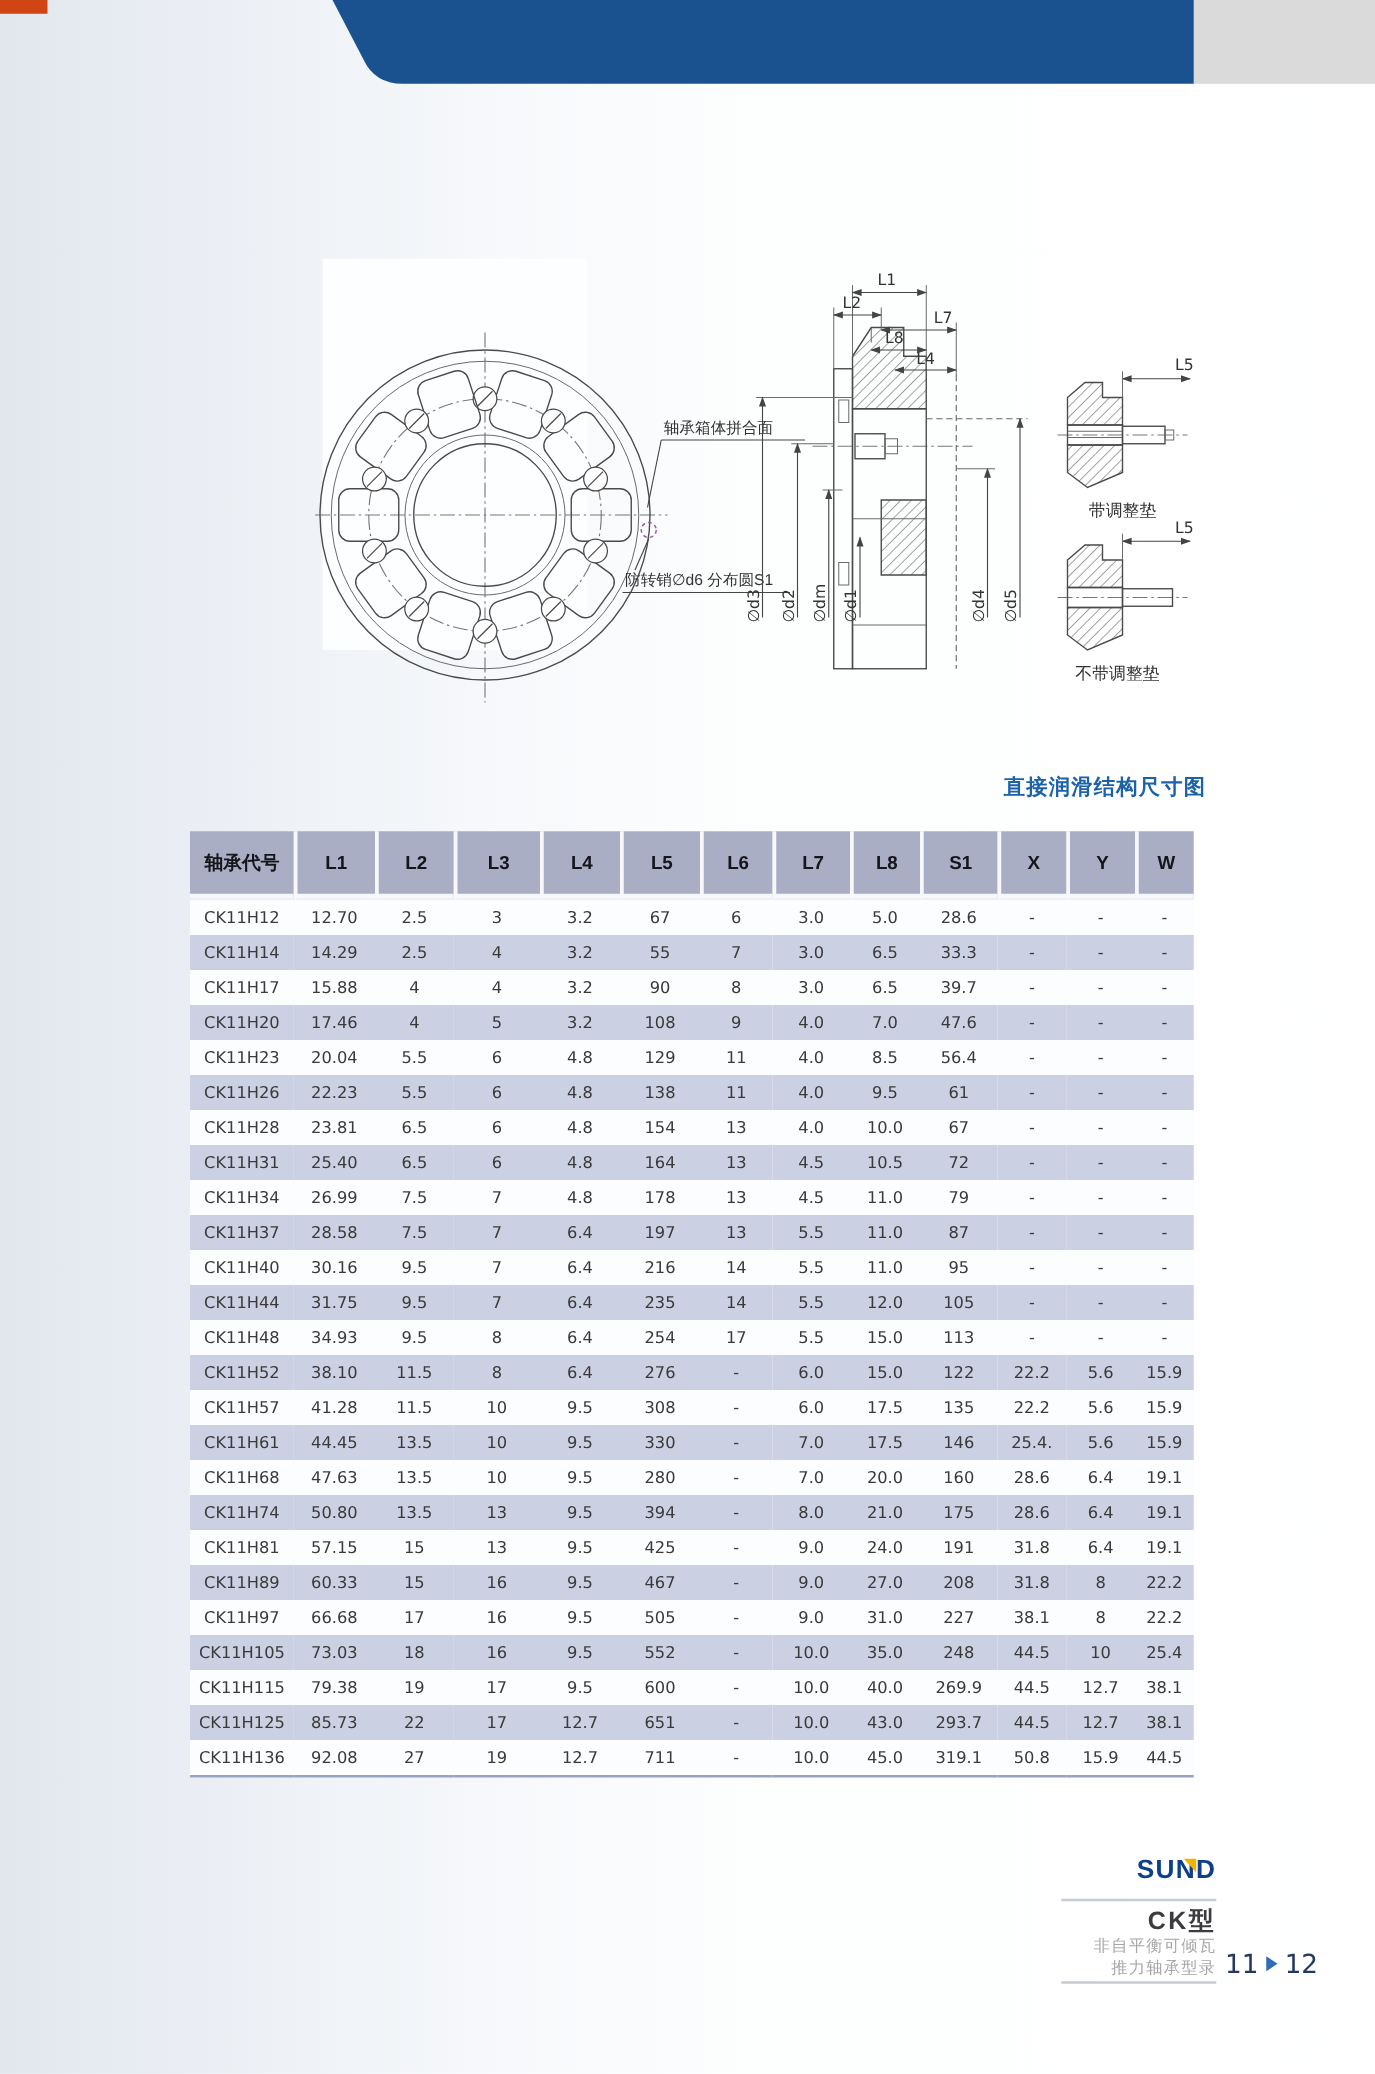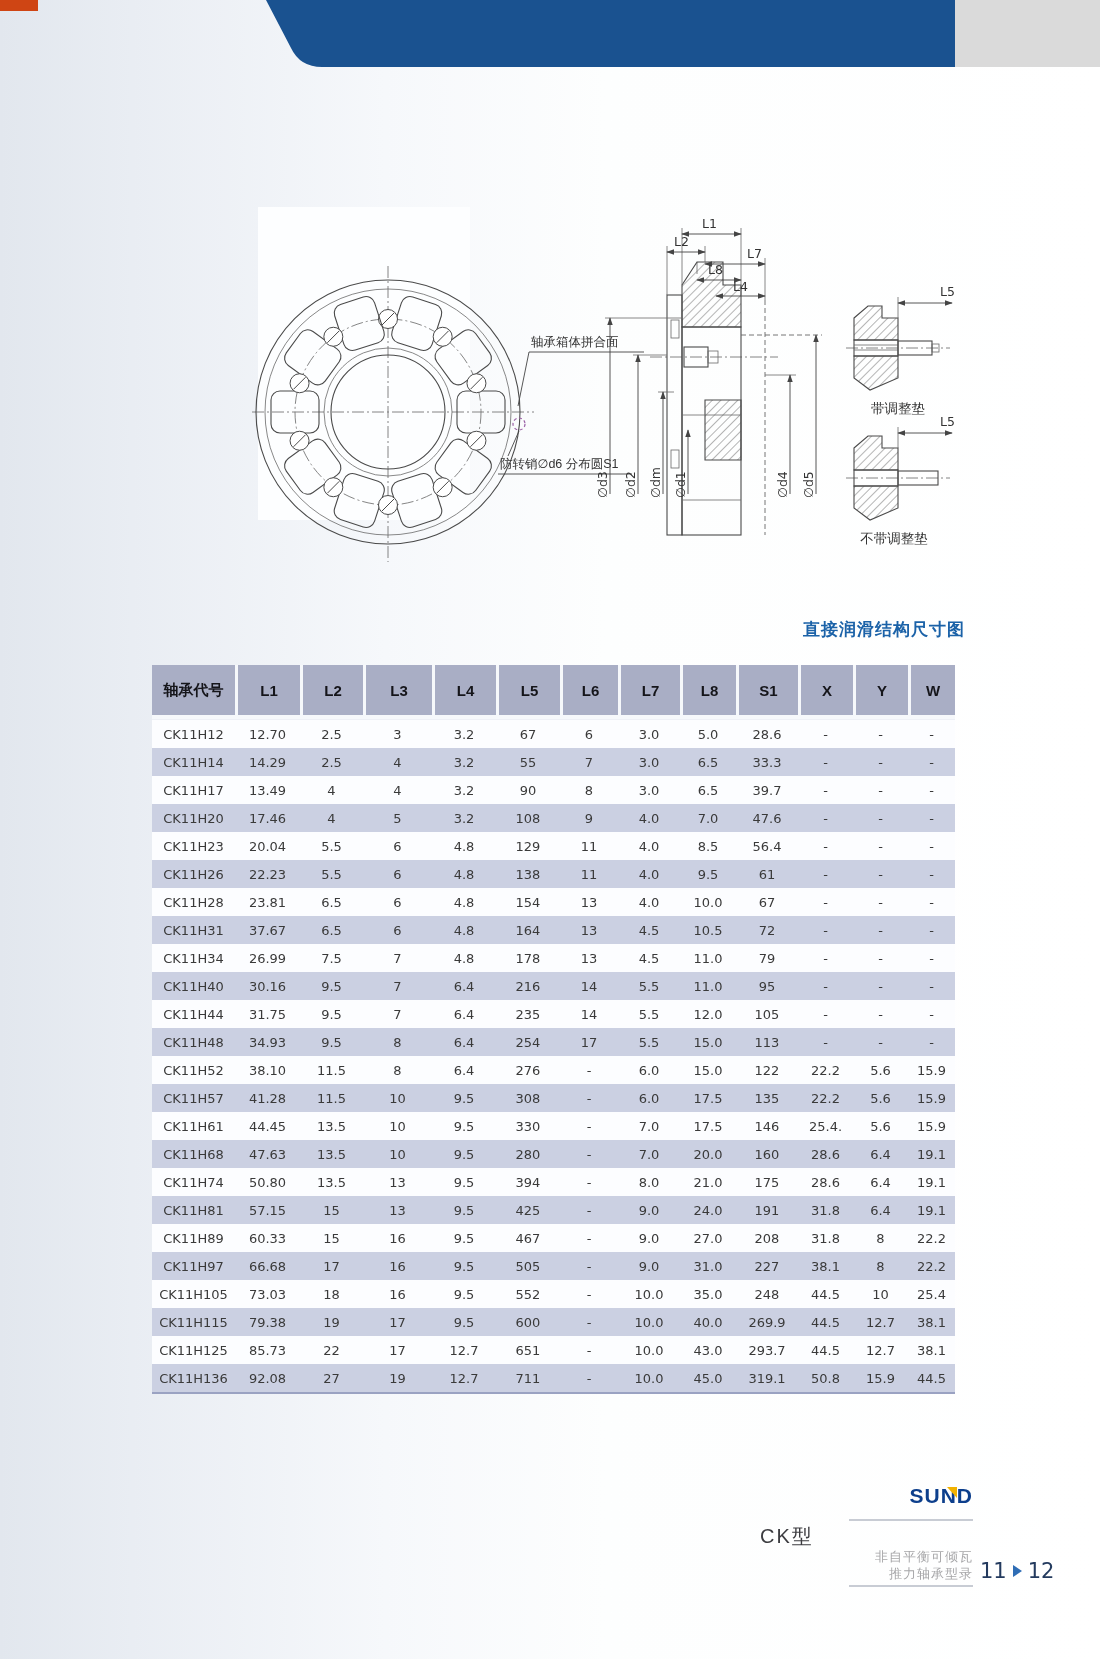"13.49" td { text: 13.49 -> 15.88 }
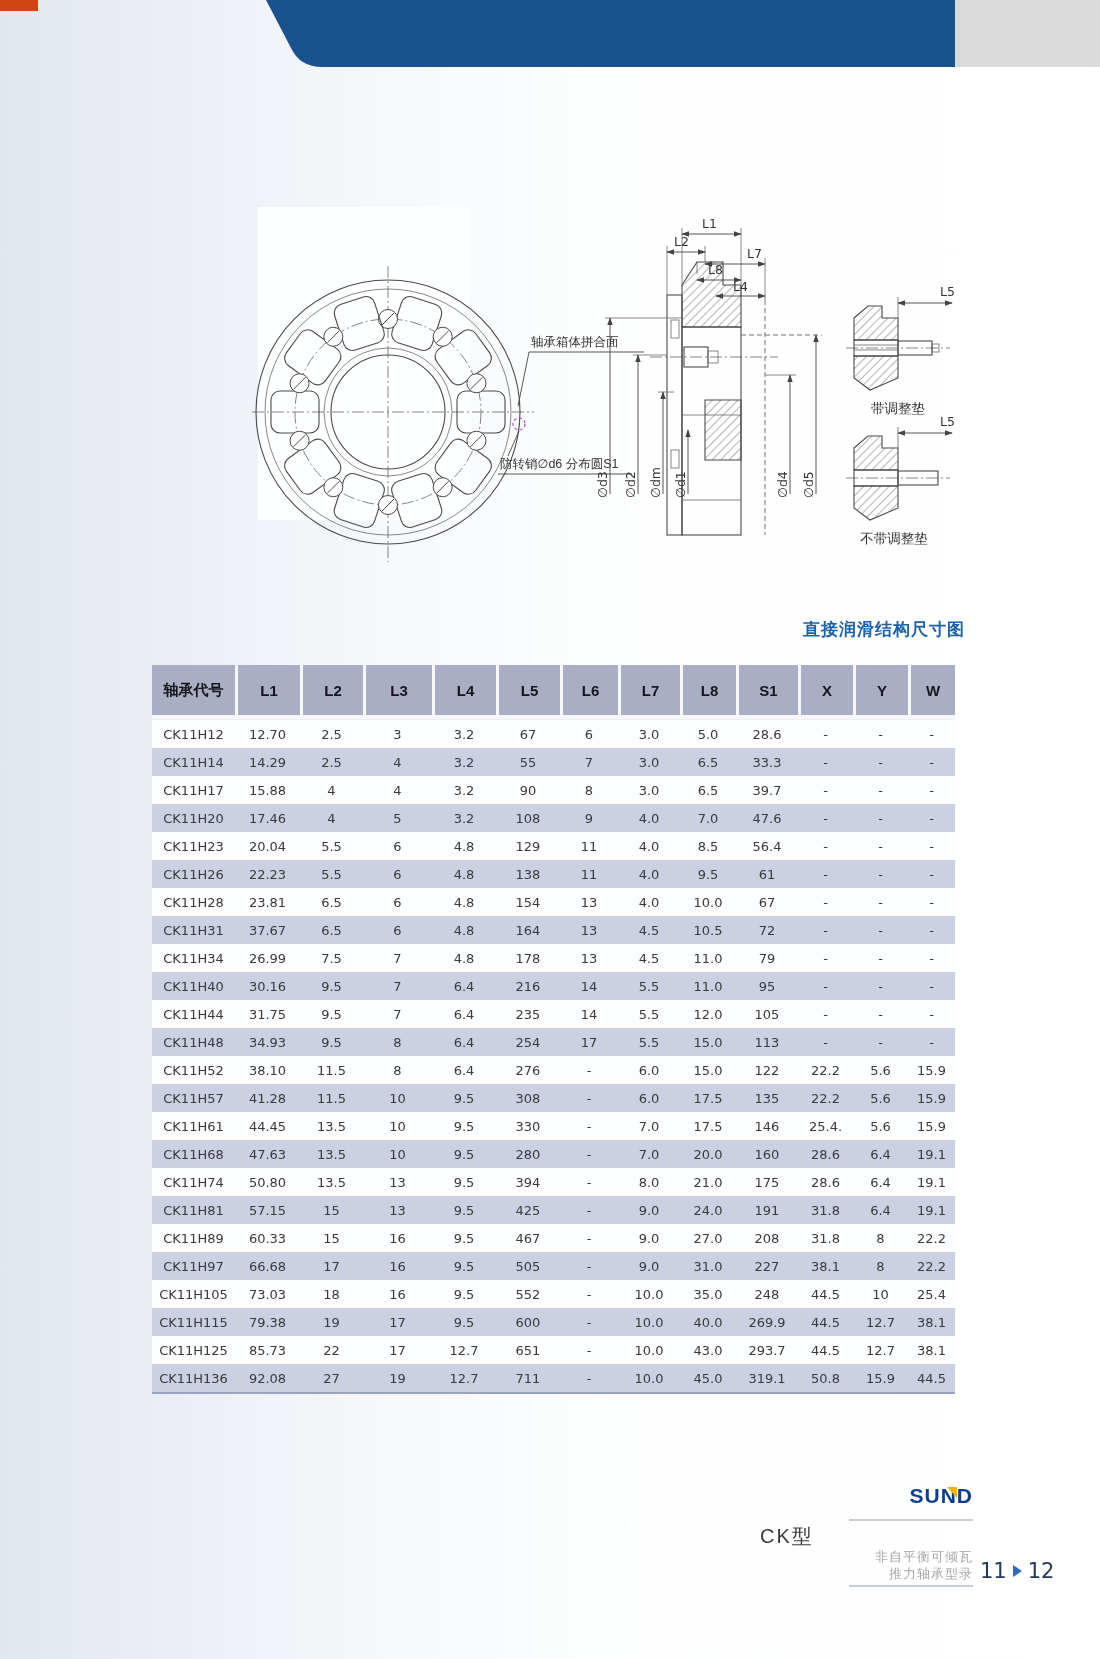"37.67" td { text: 37.67 -> 25.40 }
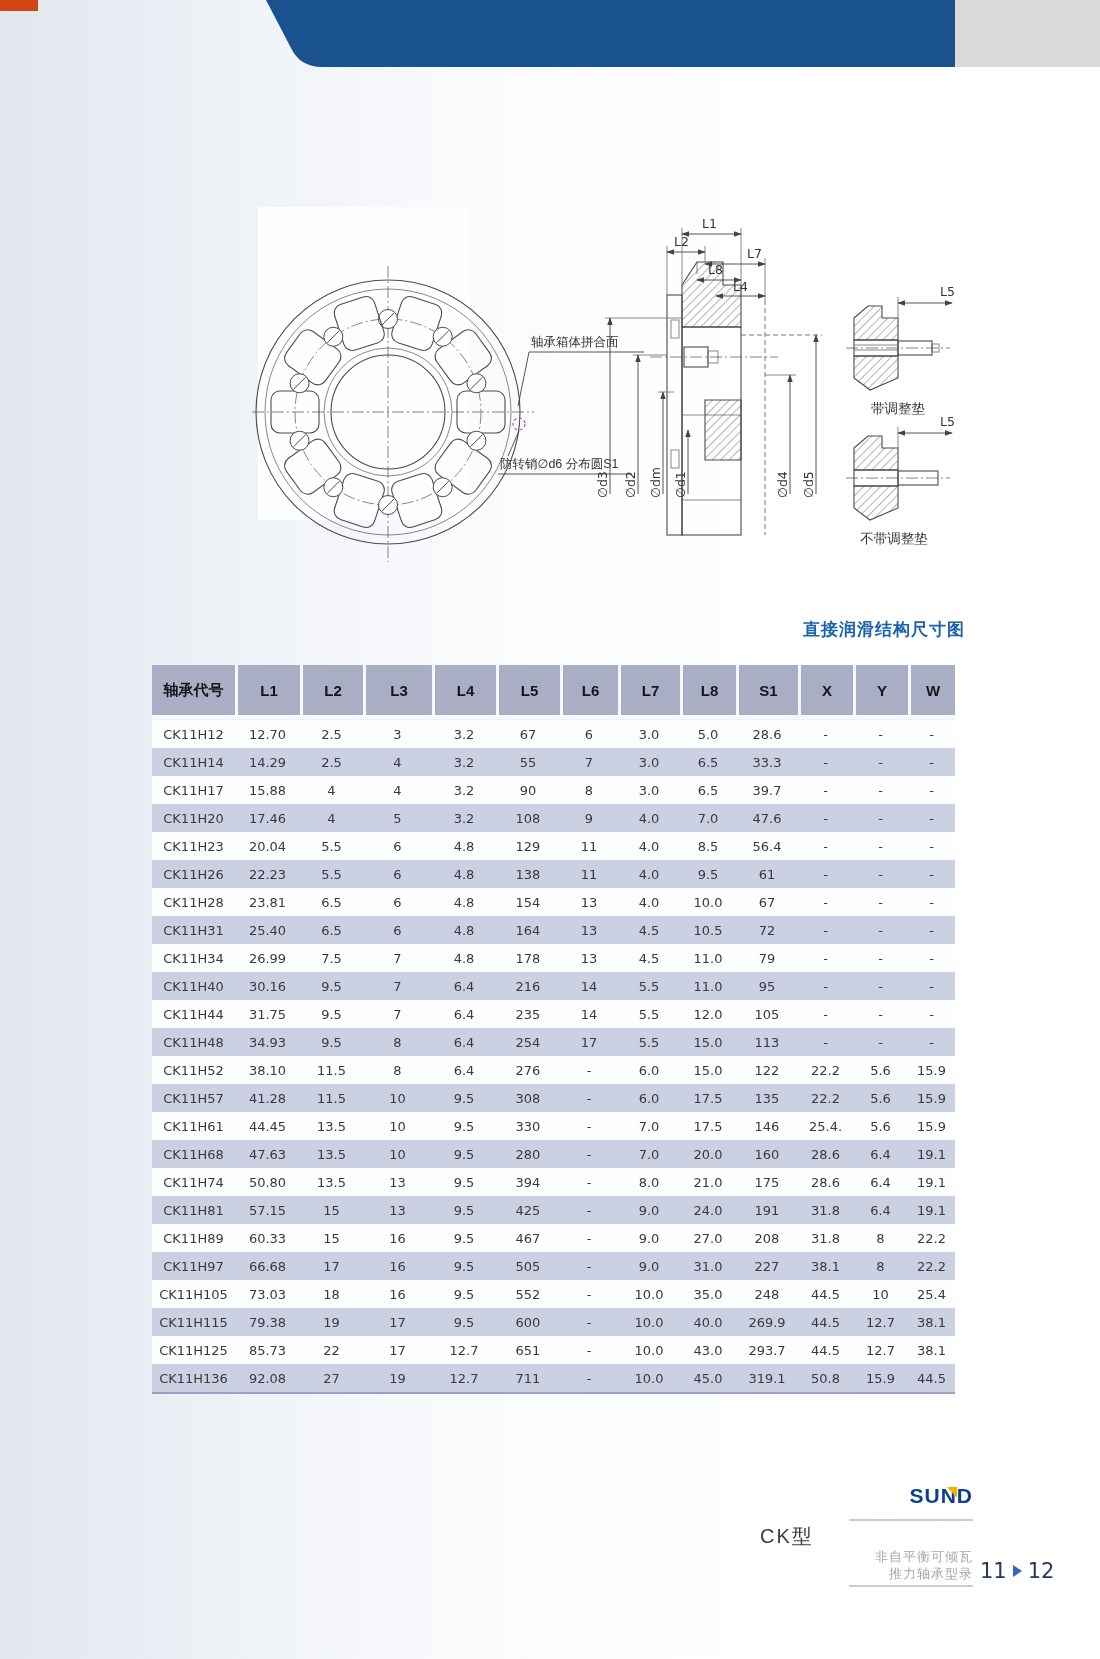"CK11H37" tr { html: none -> <tr> <td>CK11H37</td> <td>28.58</td> <td>7.5</td> <td>7</td> <td>6.4</td> <td>197</td> <td>13</td> <td>5.5</td> <td>11.0</td> <td>87</td> <td>-</td> <td>-</td> <td>-</td> </tr> }
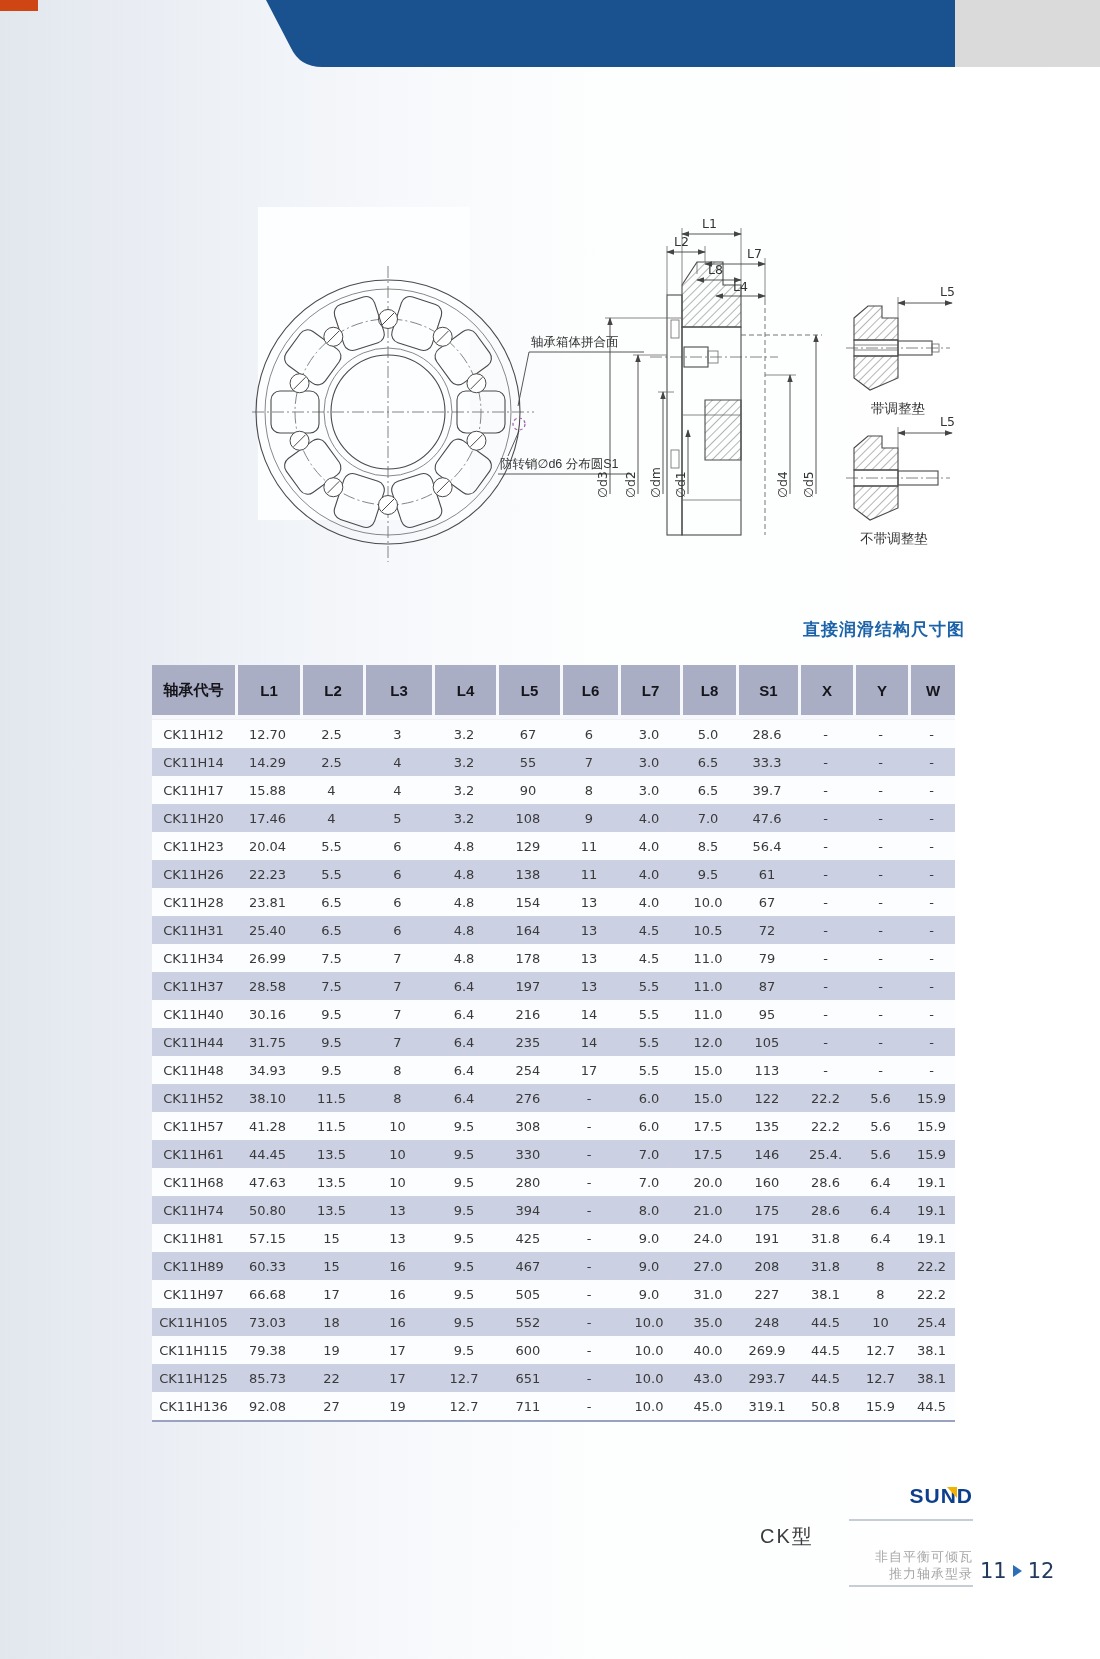"CK型" .footer-series { font-weight: 400 -> 700; text-align: none -> right }
